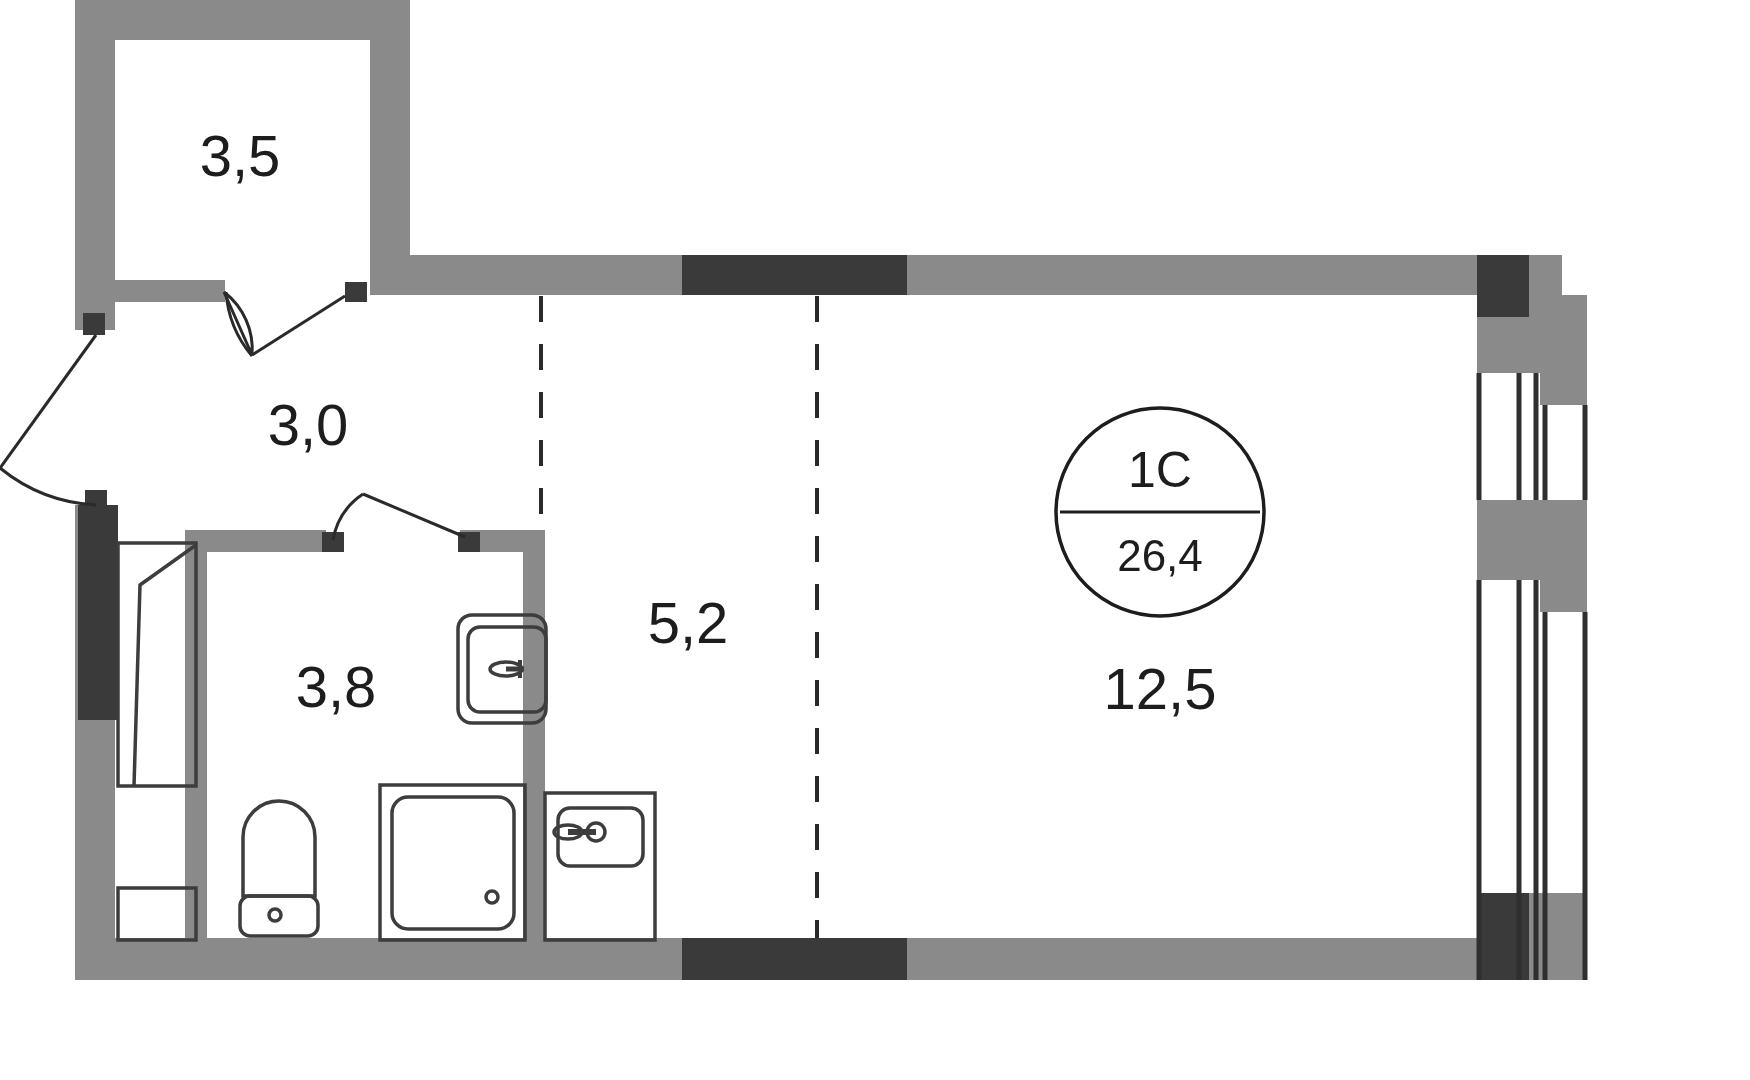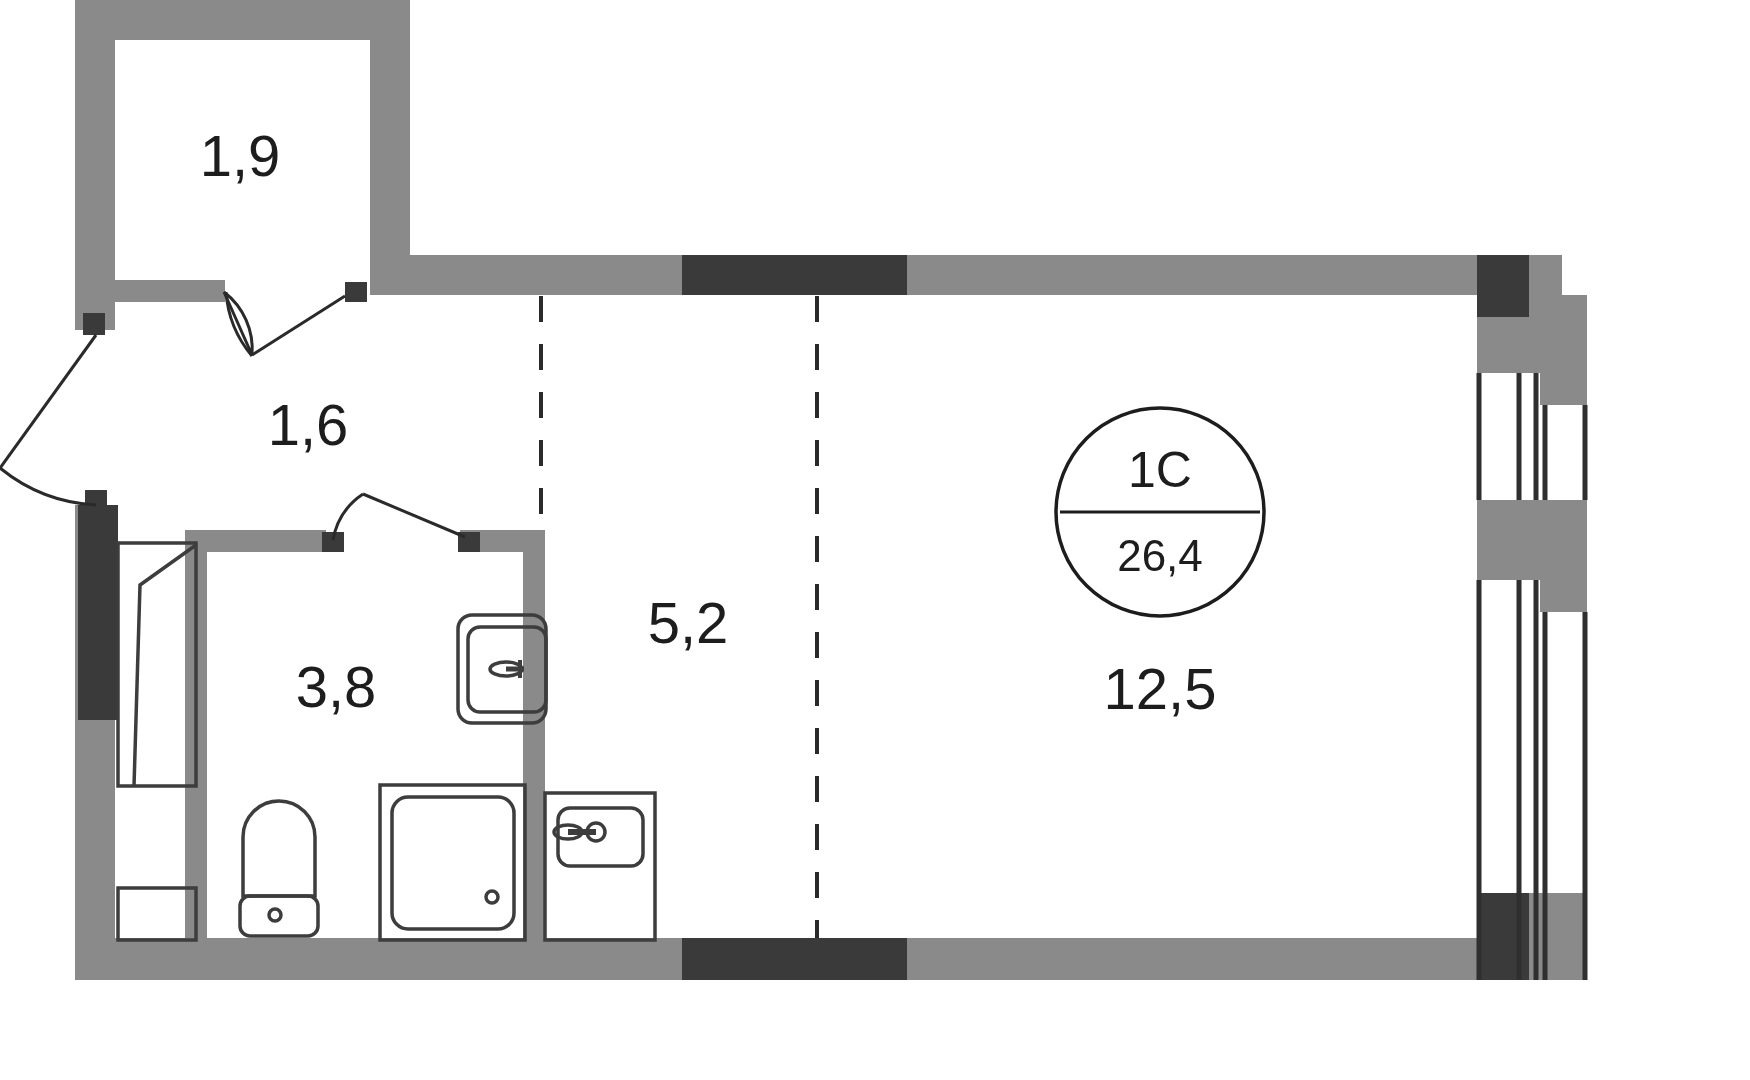"1,9" div.area-label { text: 1,9 -> 3,5 }
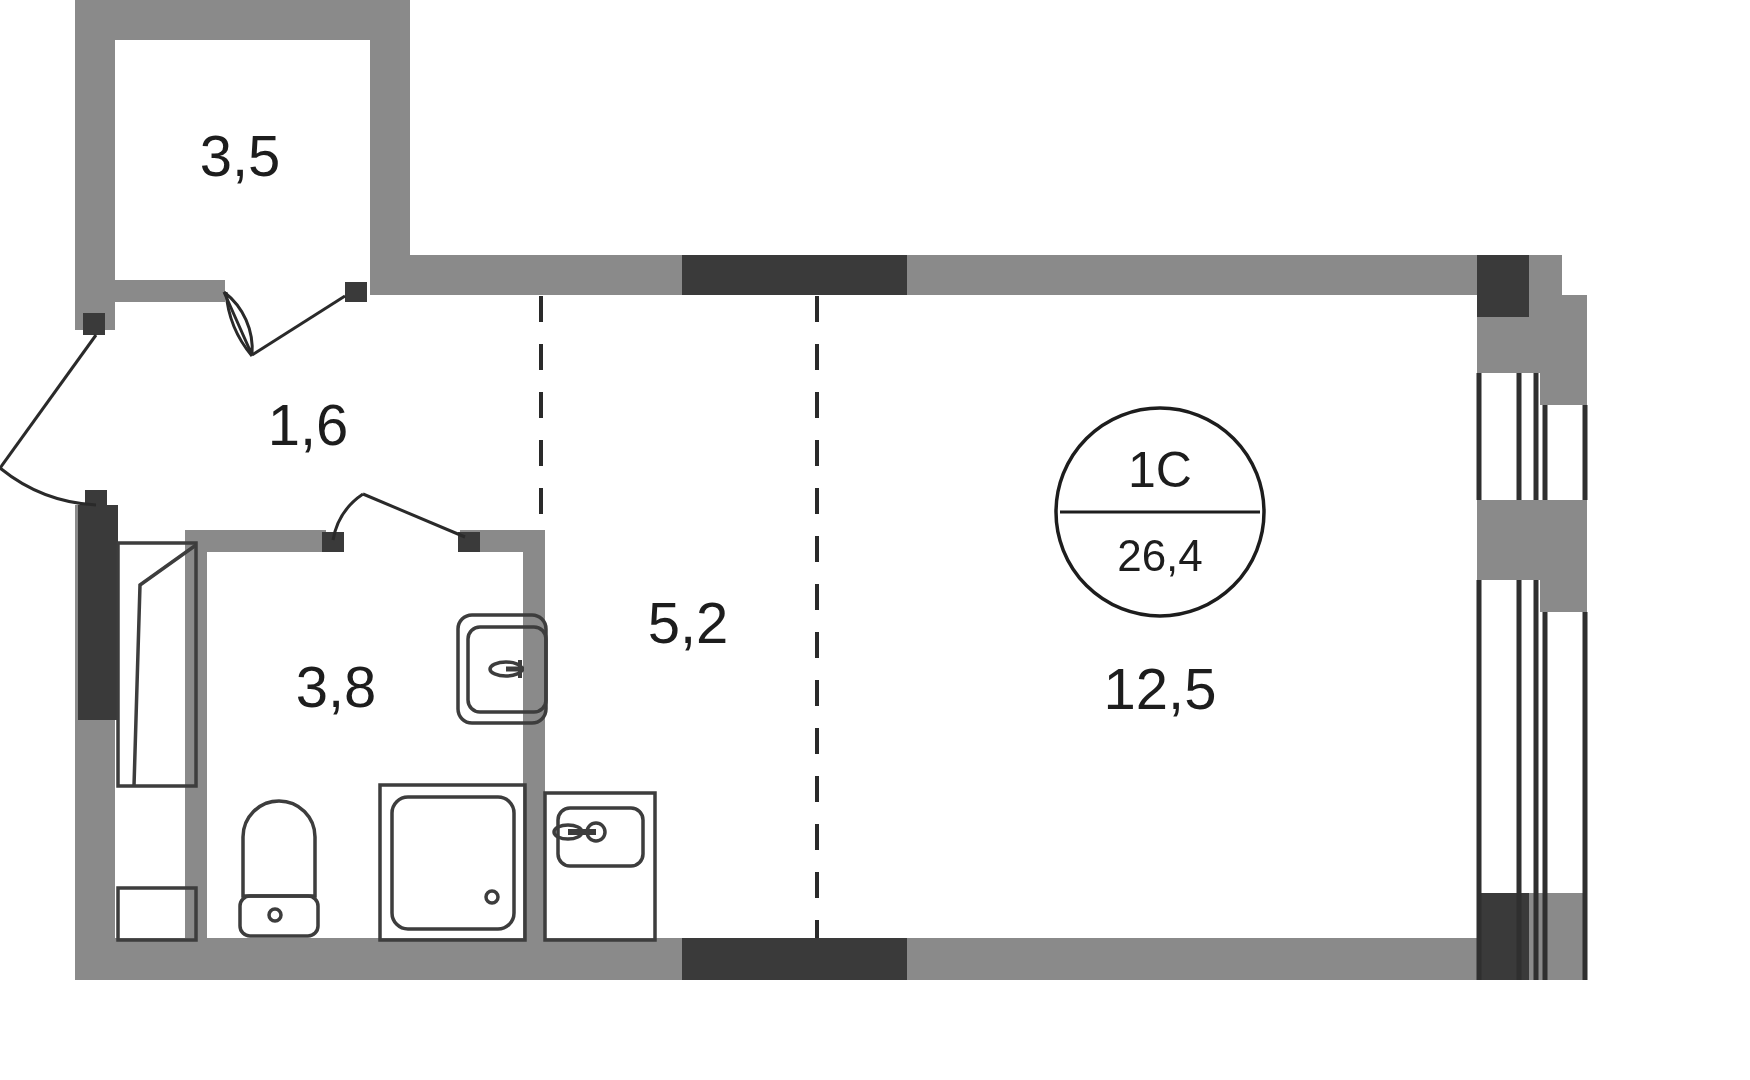"1,6" div.area-label { text: 1,6 -> 3,0 }
